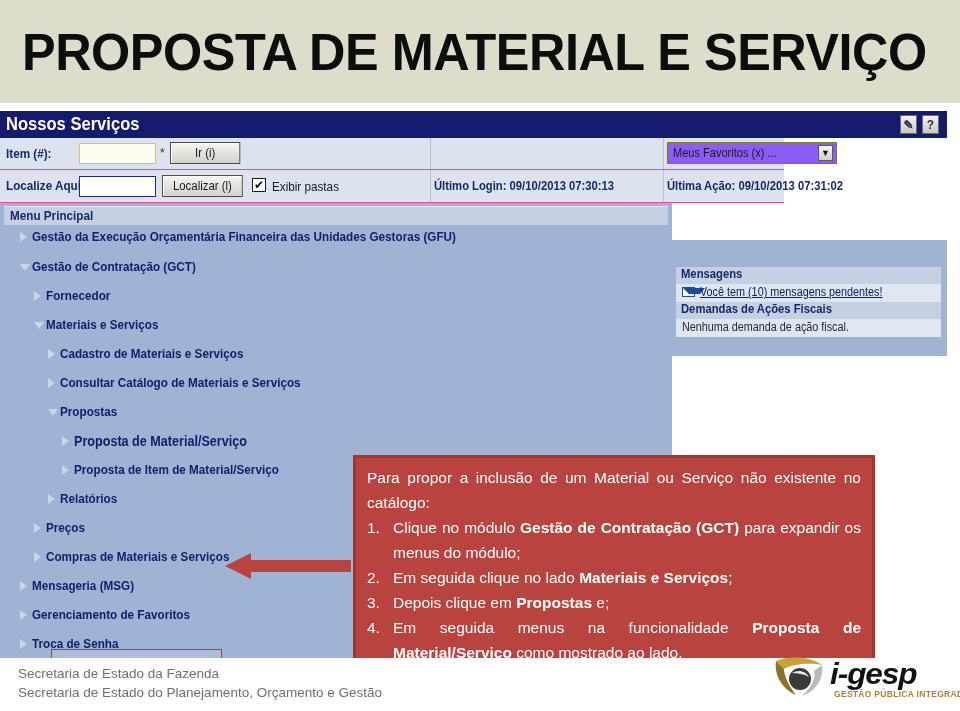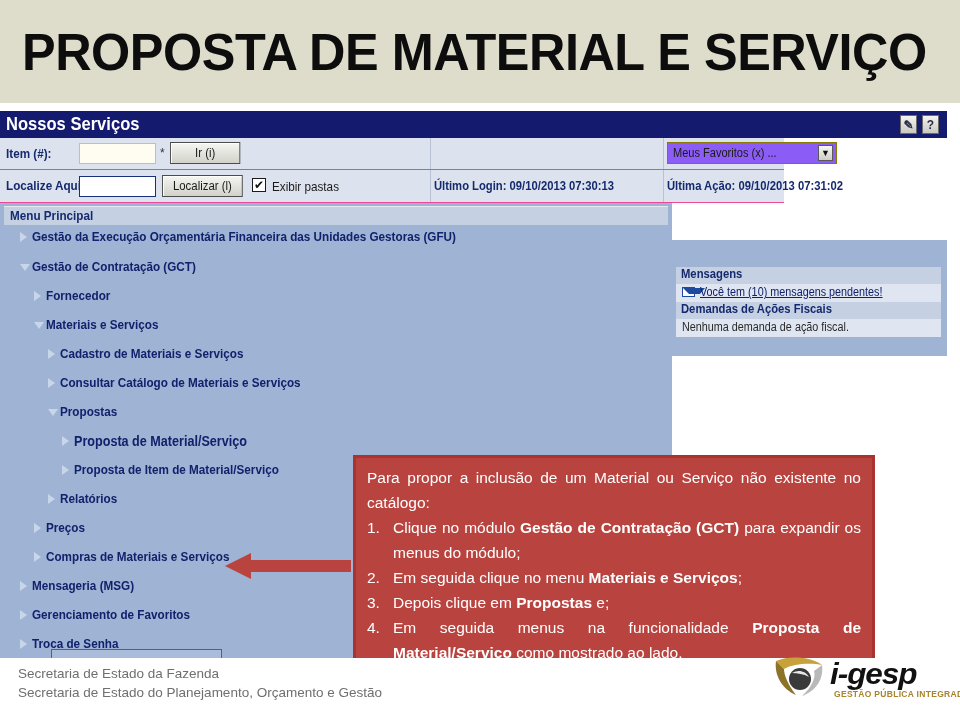"Em seguida clique no menu" span { text: menu -> lado }
